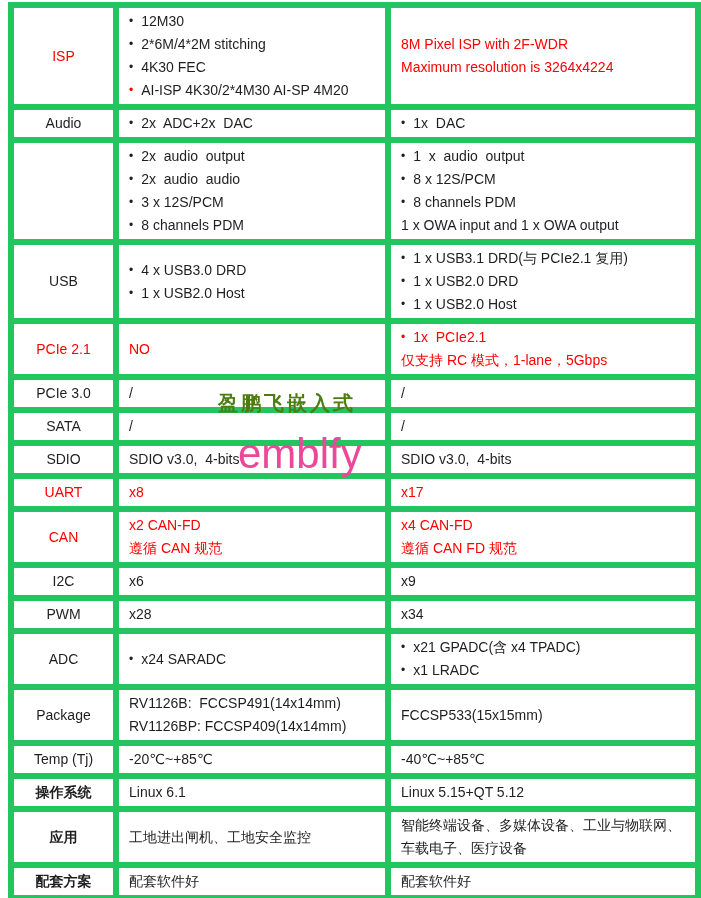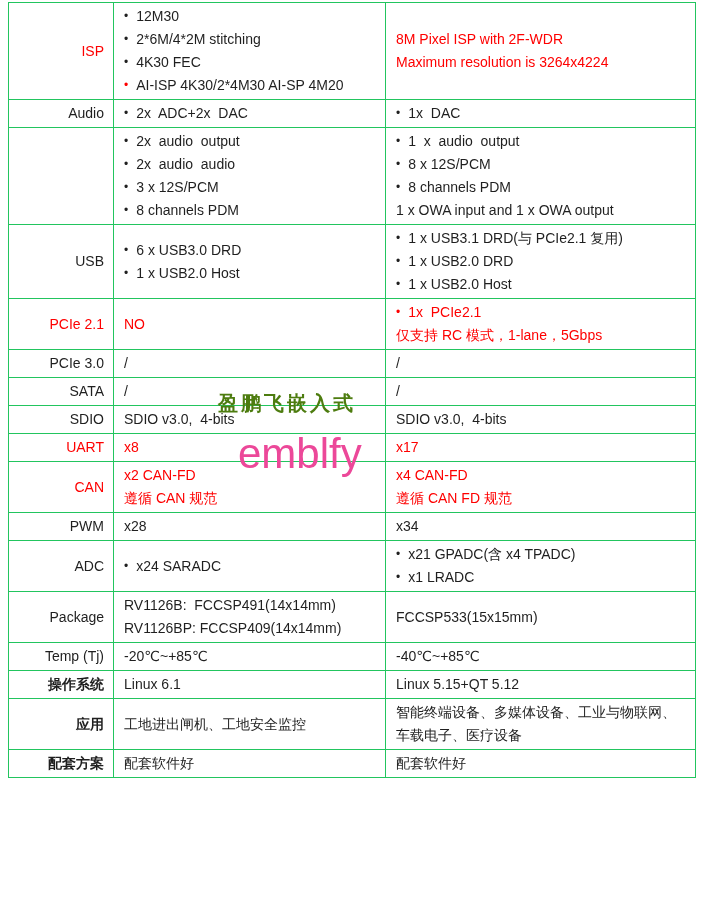"• 12M30" td { border: 1px solid #22c55e -> 6px solid #22c55e }
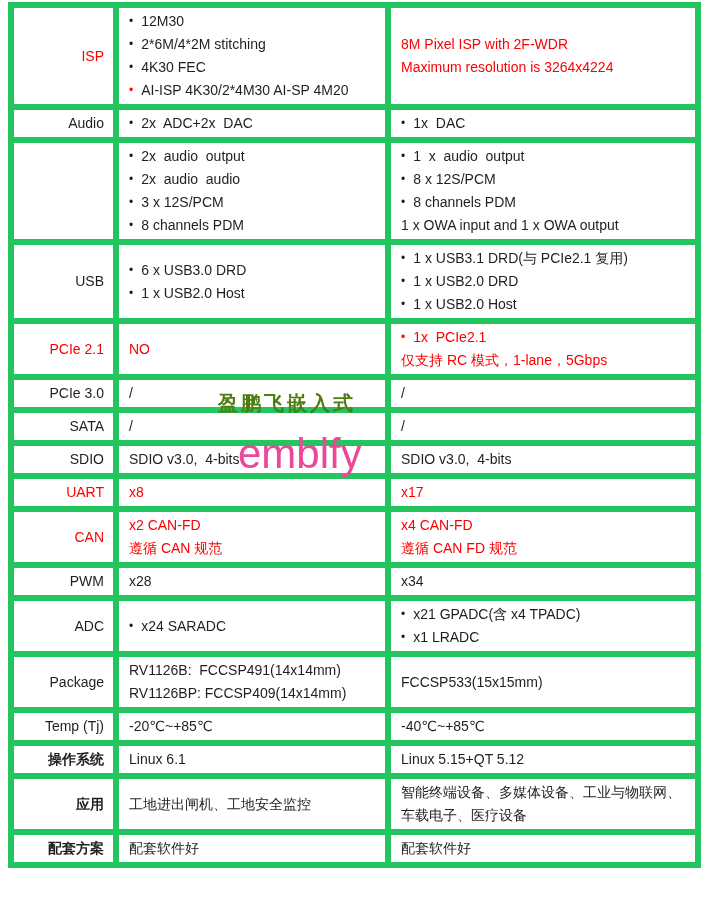"ISP" td.label { text-align: right -> center }
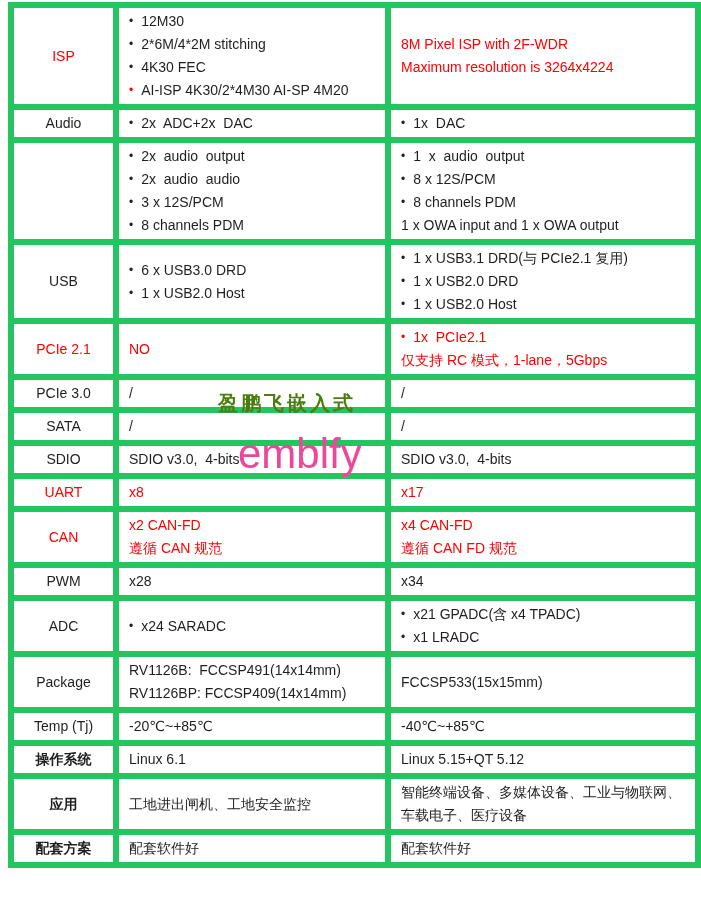"6 x USB3.0 DRD" span { text: 6 -> 4 }
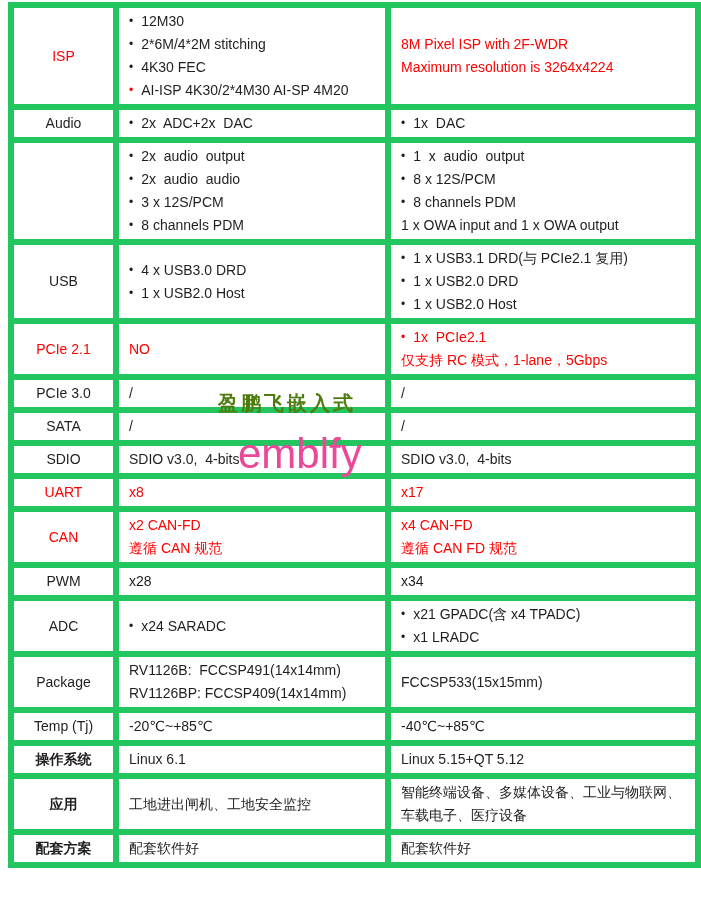"I2C" tr { html: none -> <tr> <td>I2C</td> <td> <div><span>x6</span></div> </td> <td> <div><span>x9</span></div> </td> </tr> }
